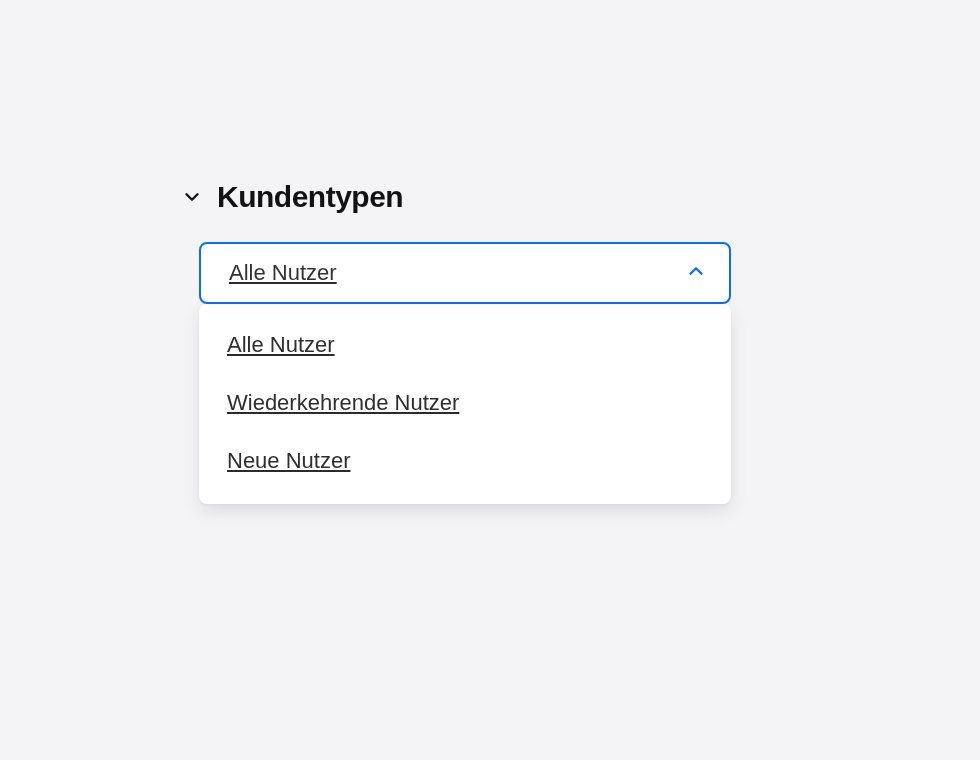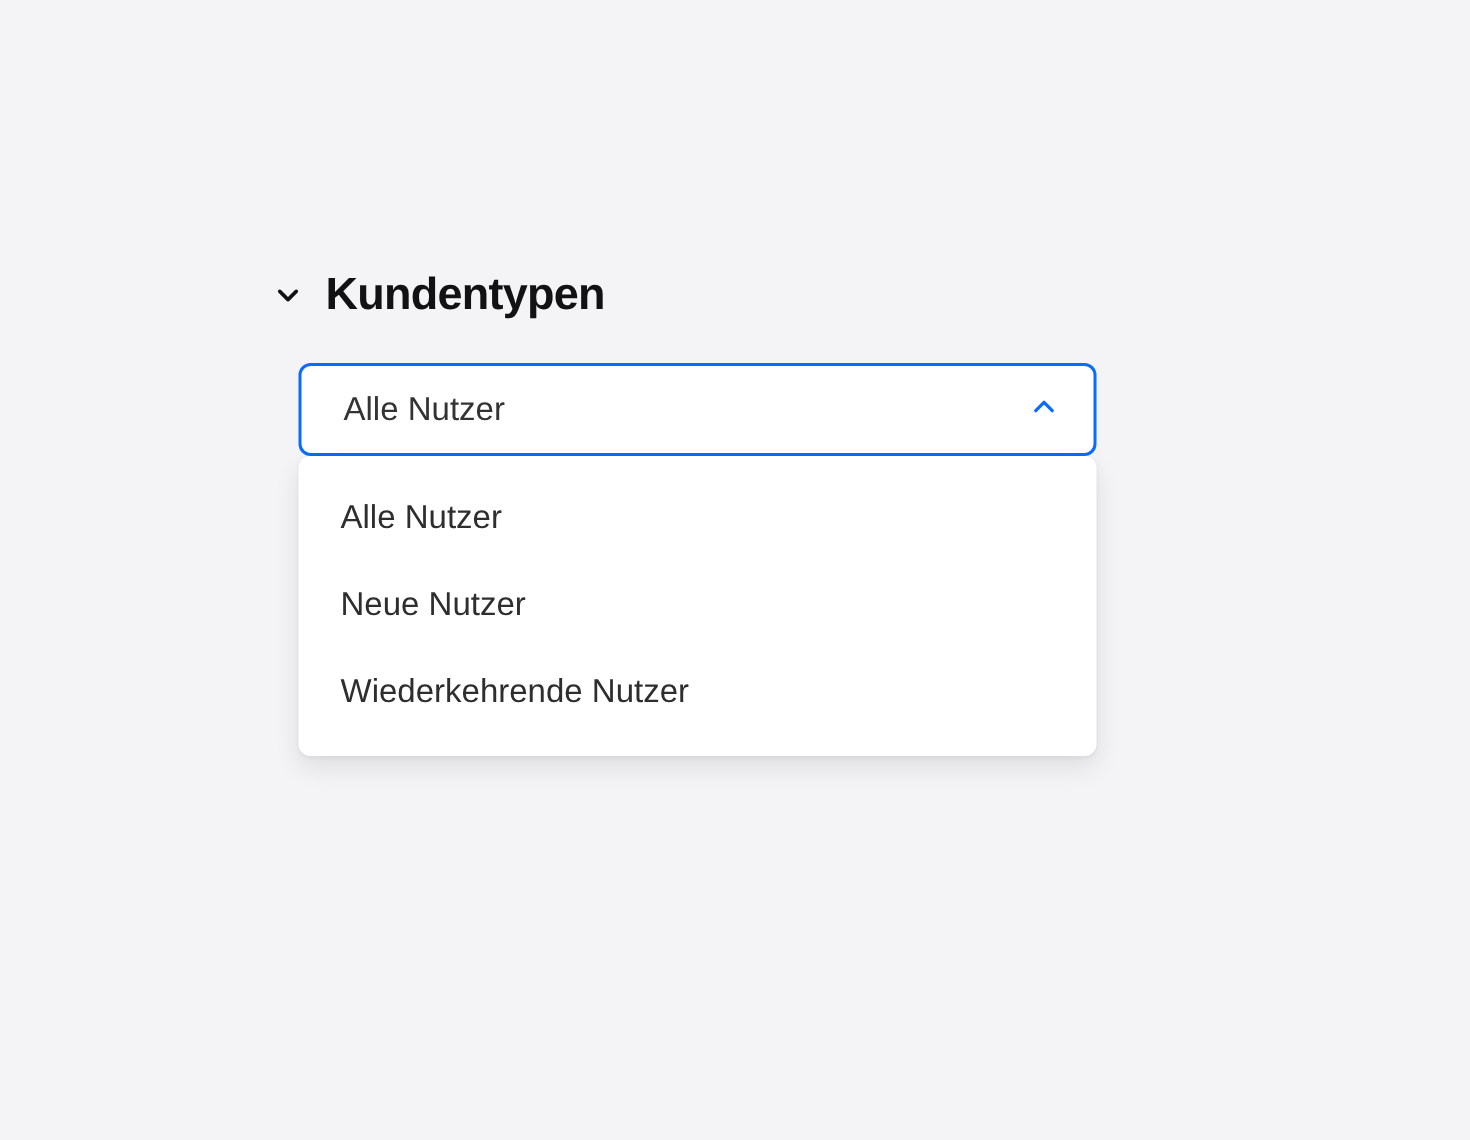"Alle Nutzer" .select-area { text-decoration: none -> underline }
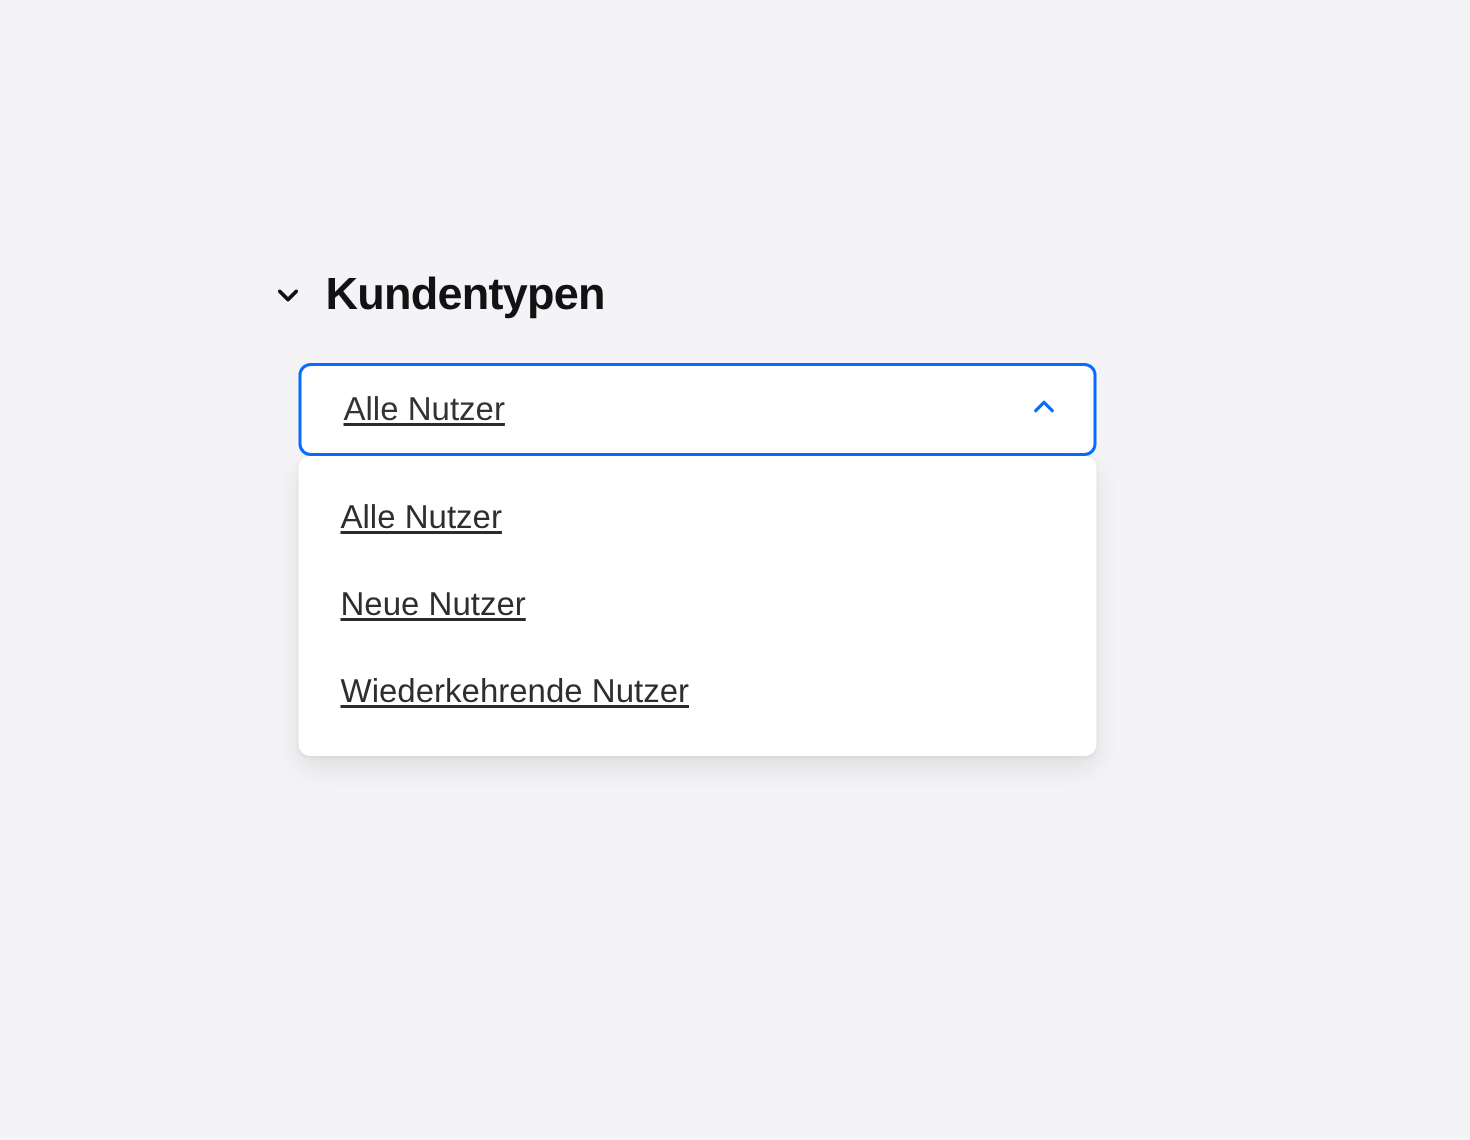"Neue Nutzer" div.opt { order: before "Wiederkehrende Nutzer" -> after "Wiederkehrende Nutzer" }
